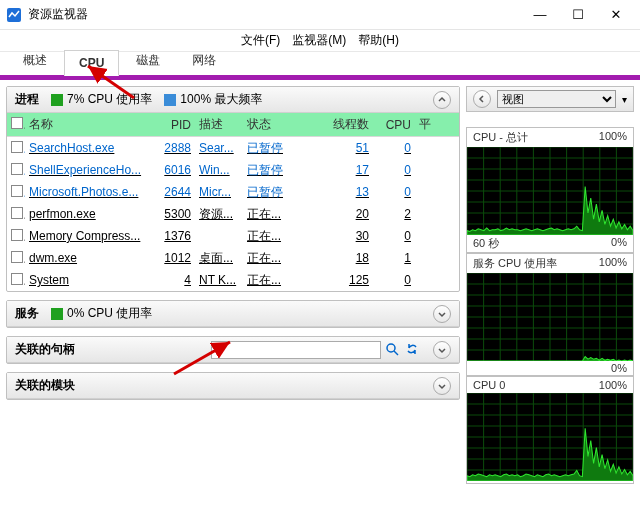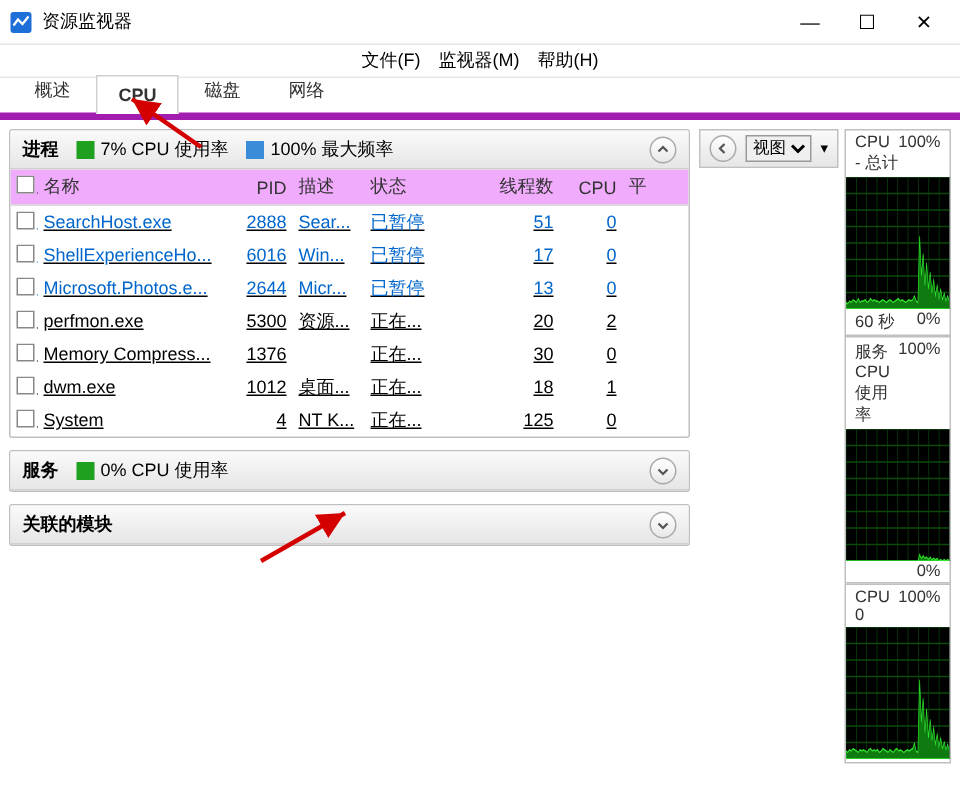"视图" .rightcol { flex-direction: row -> column; gap: 4px -> 15px }
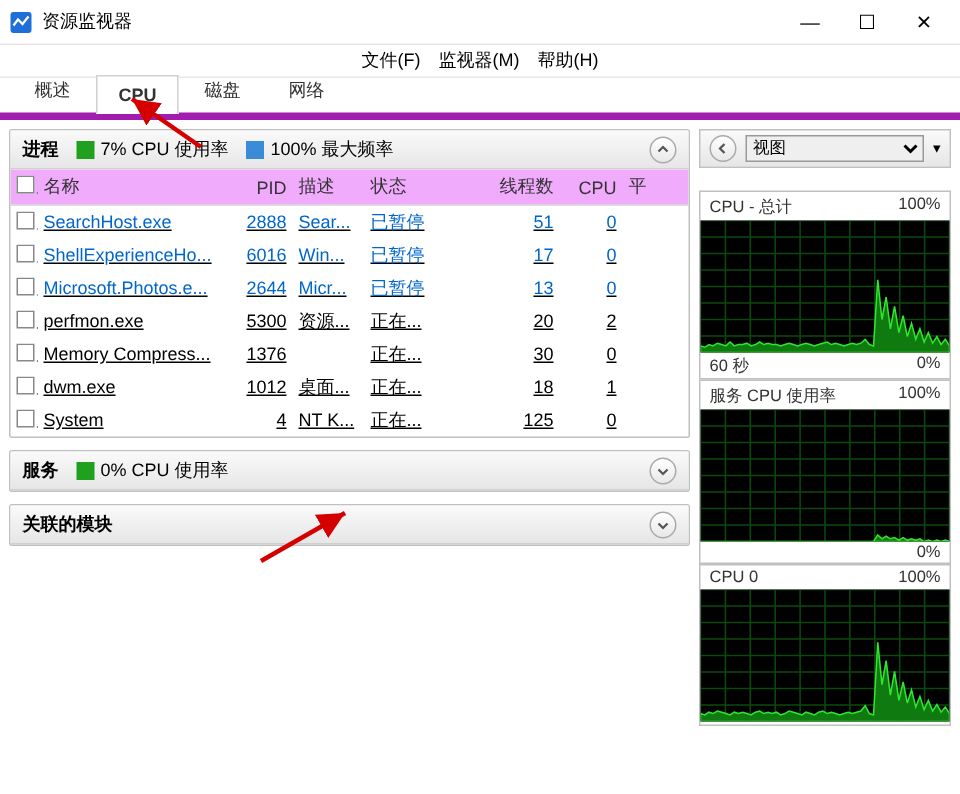"名称" .thead { background: #f0abfc -> #86efac }
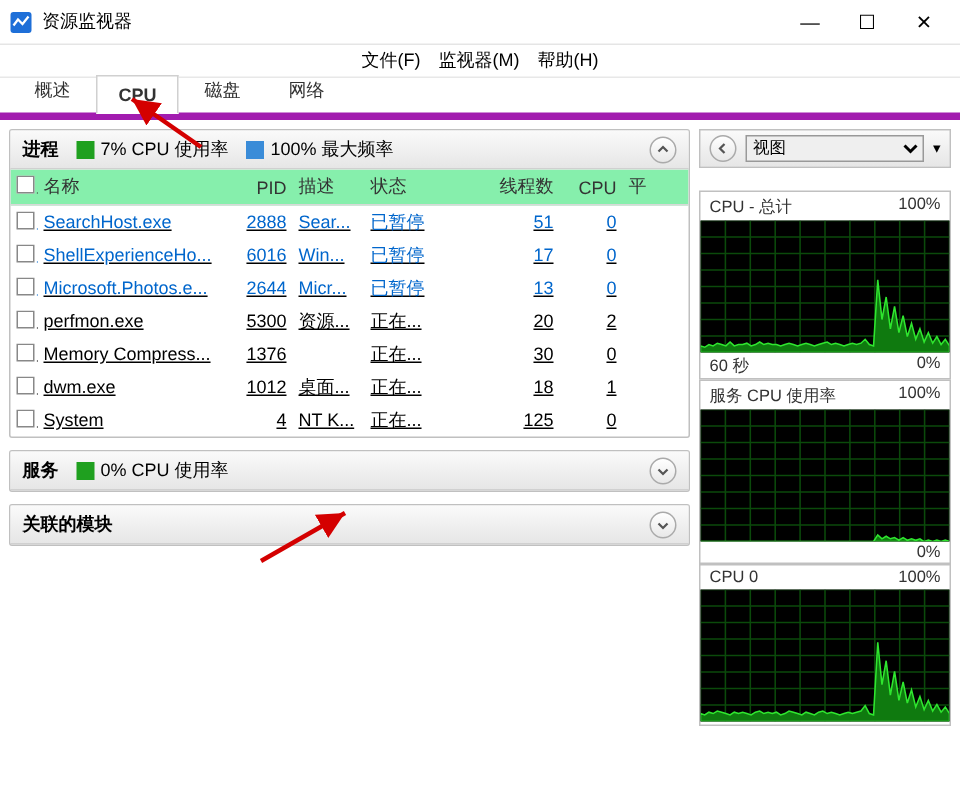"关联的句柄" div.panel { html: none -> <div> <div> <span>关联的句柄</span> <span> <input> <span> <svg> <circle></circle> <line></line> </svg> </span> <span> <svg> <path></path> </svg> </span> </span> <span> <svg> <path></path> </svg> </span> </div> </div> }
